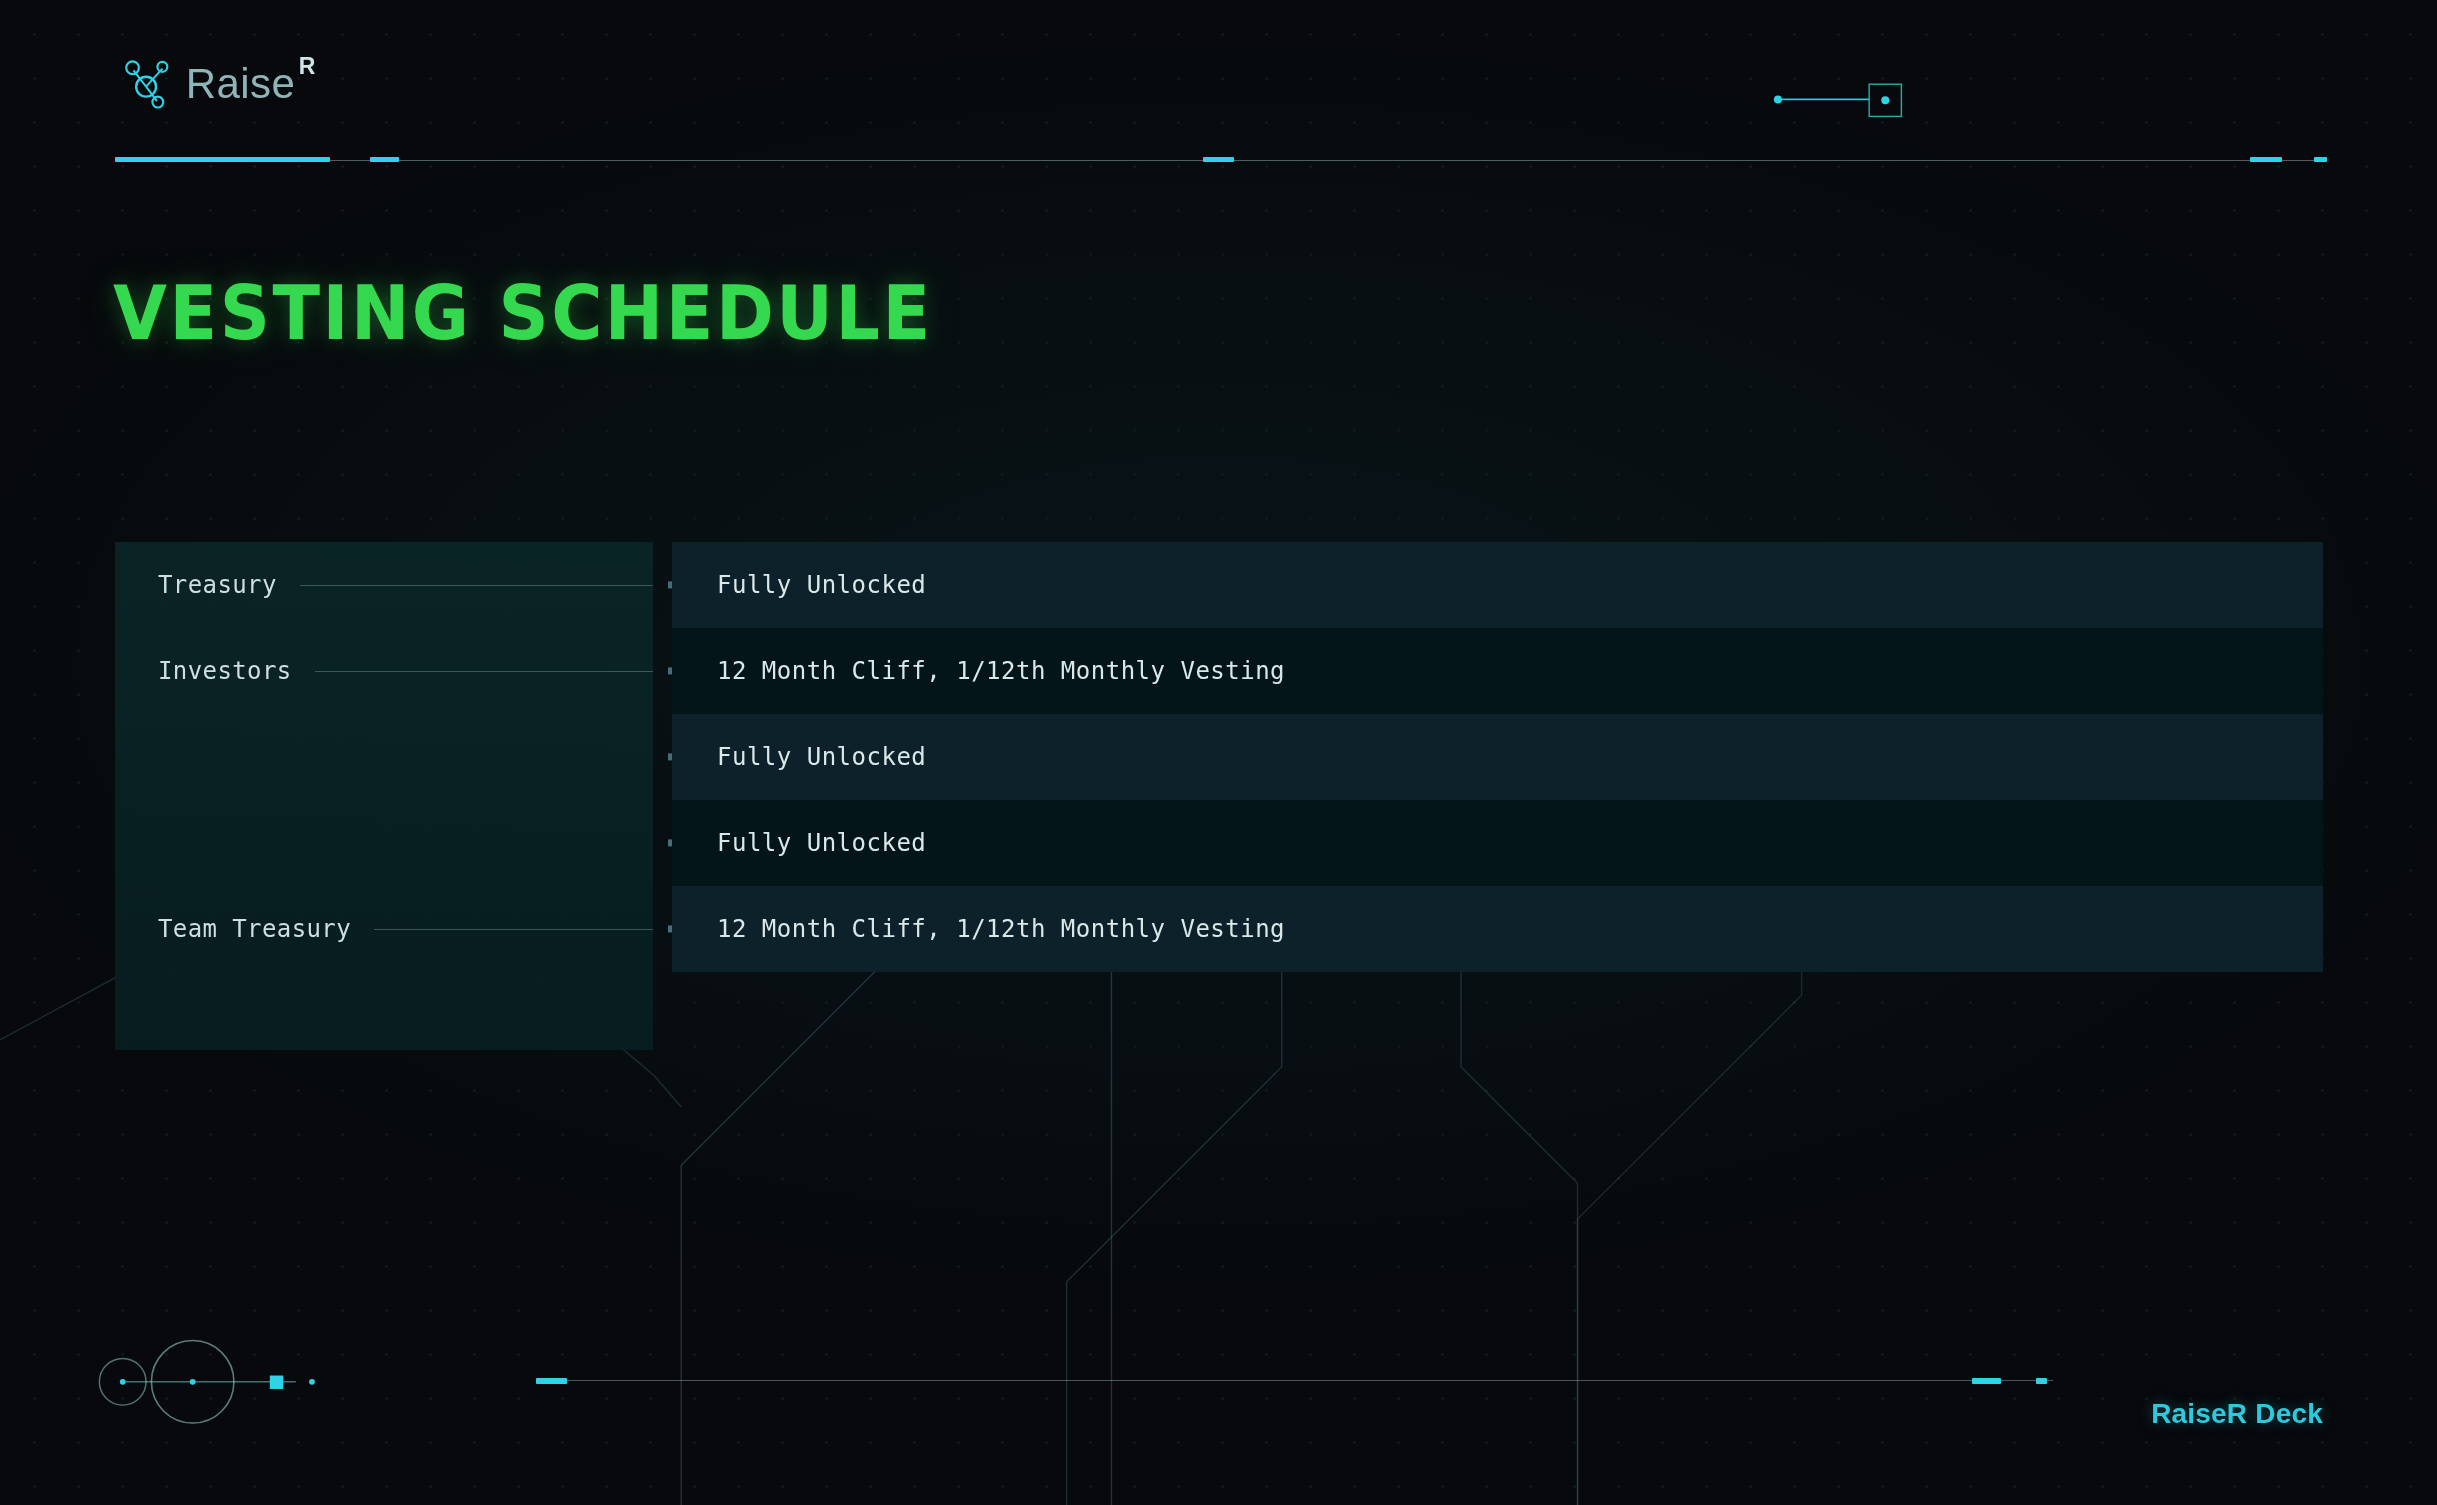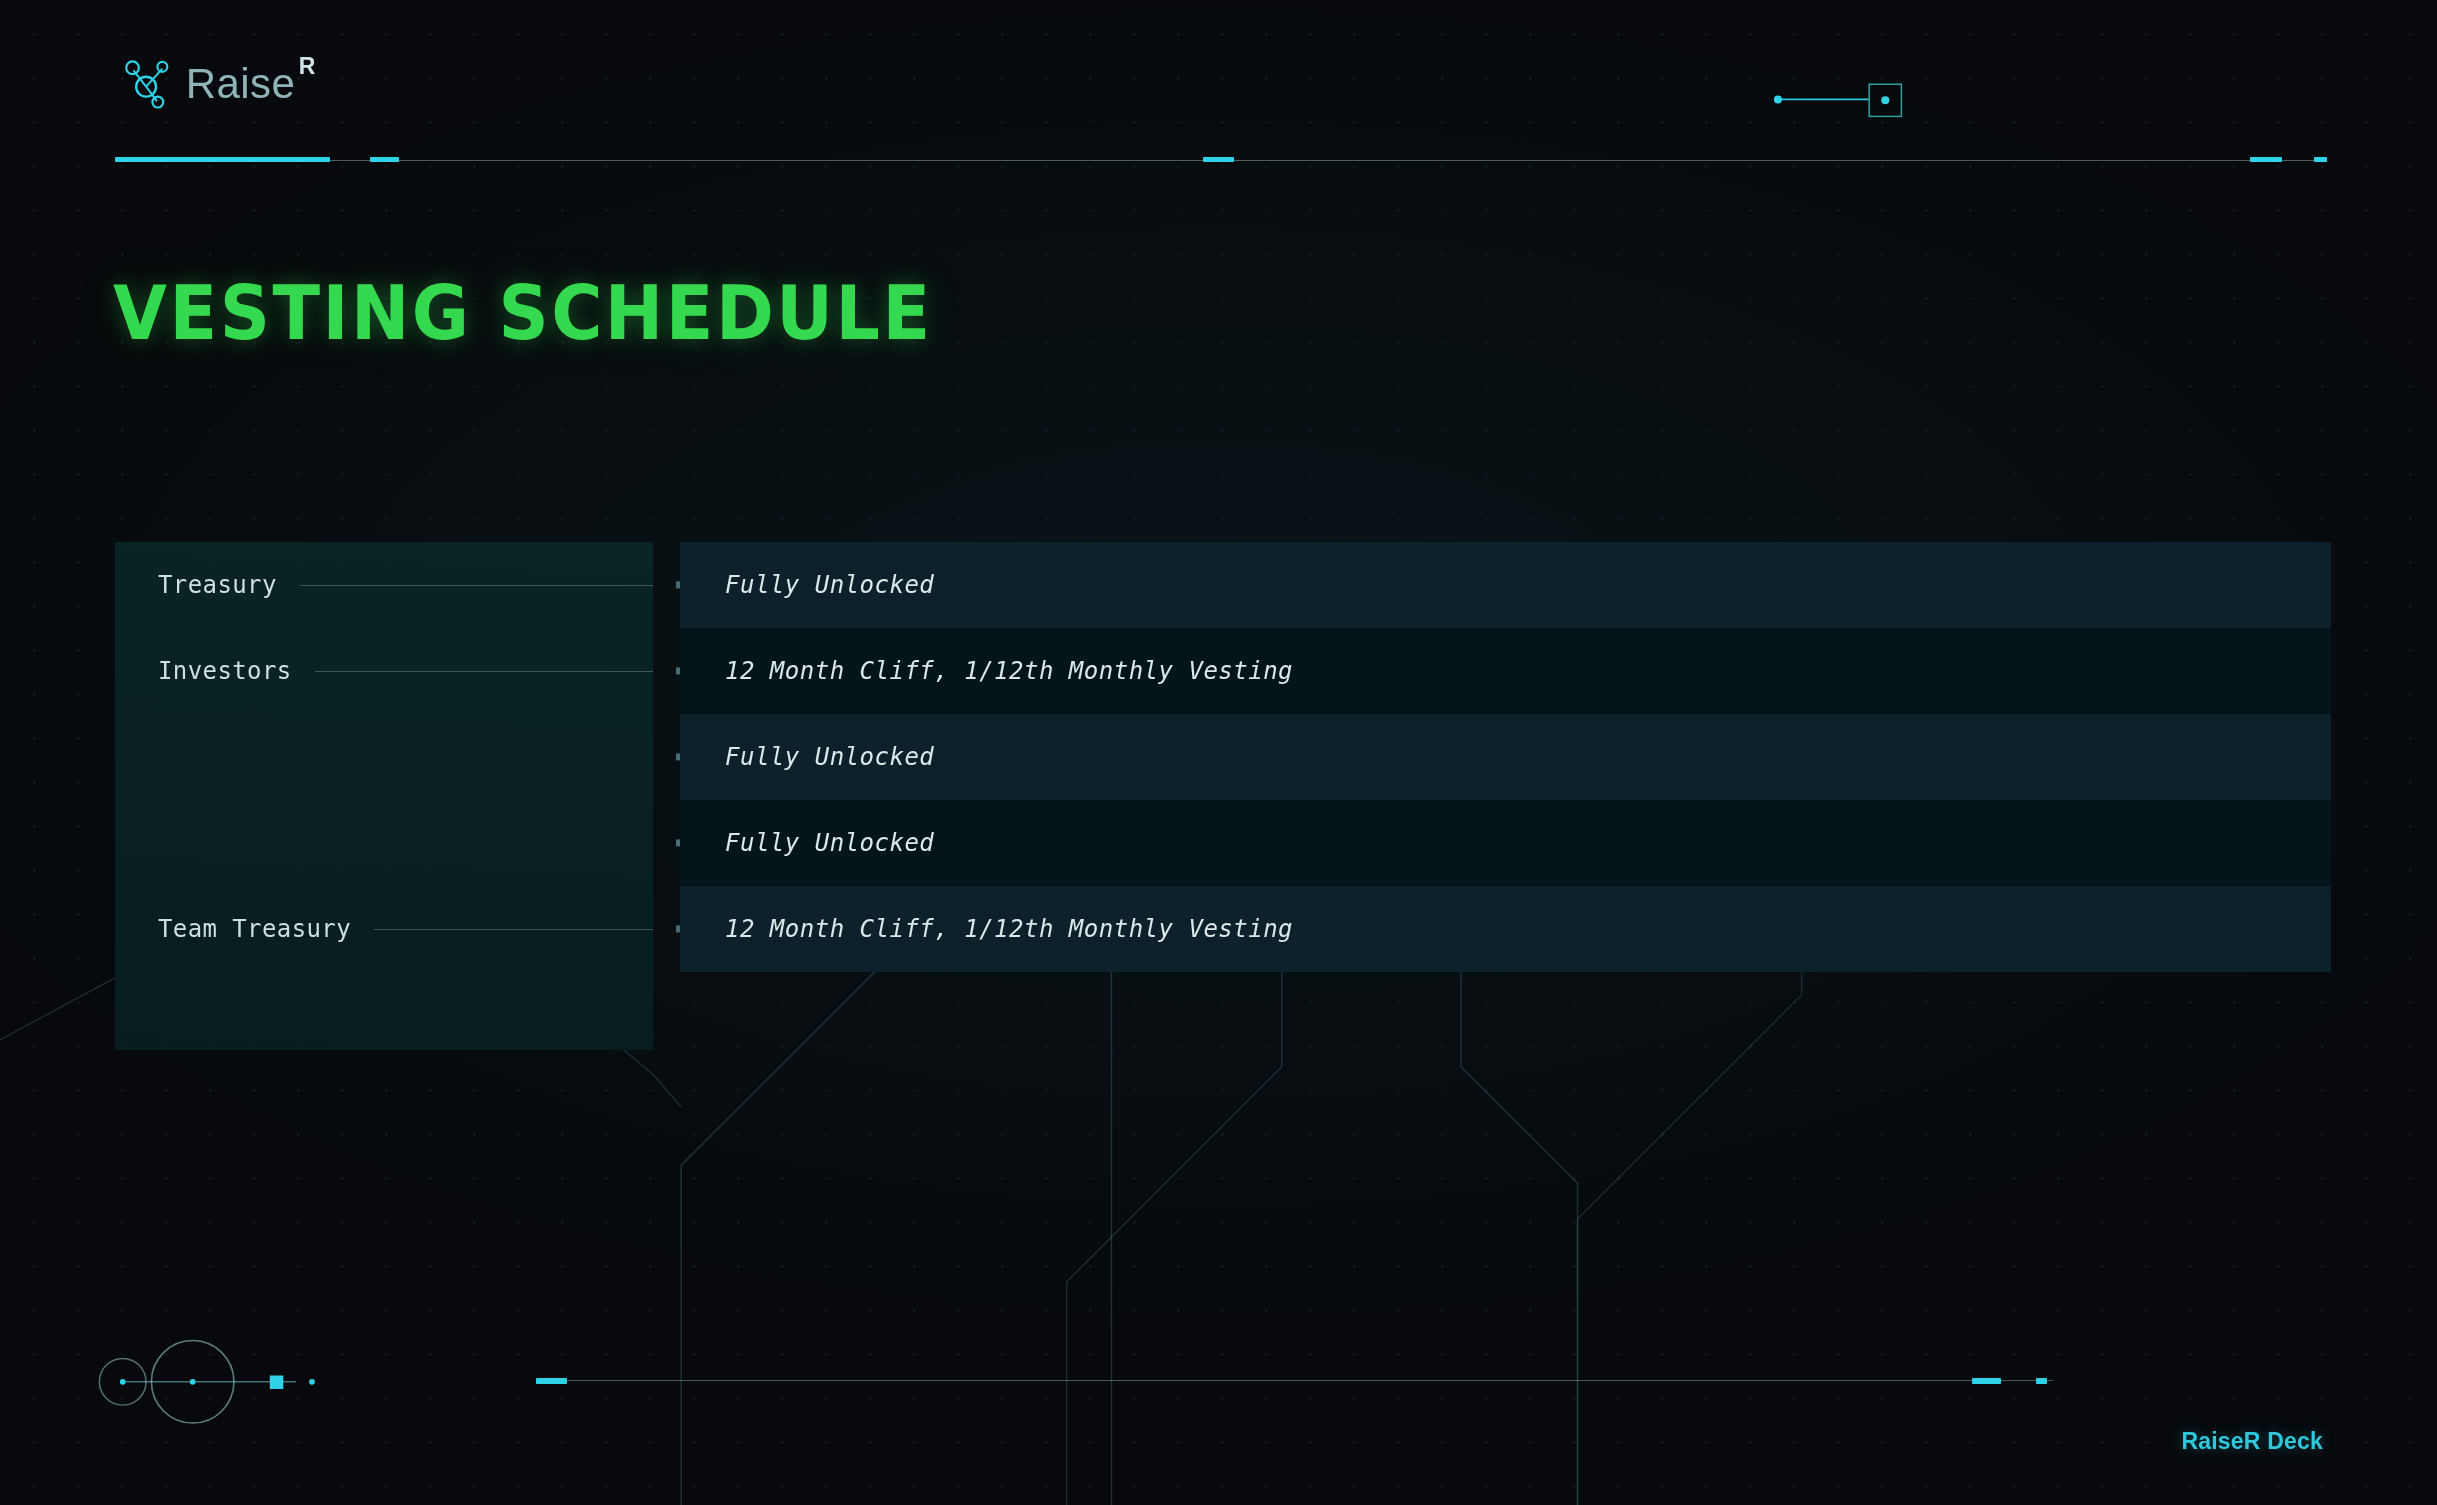"Fully Unlocked" .val-row { font-style: italic -> none; left: 8px -> 0 }
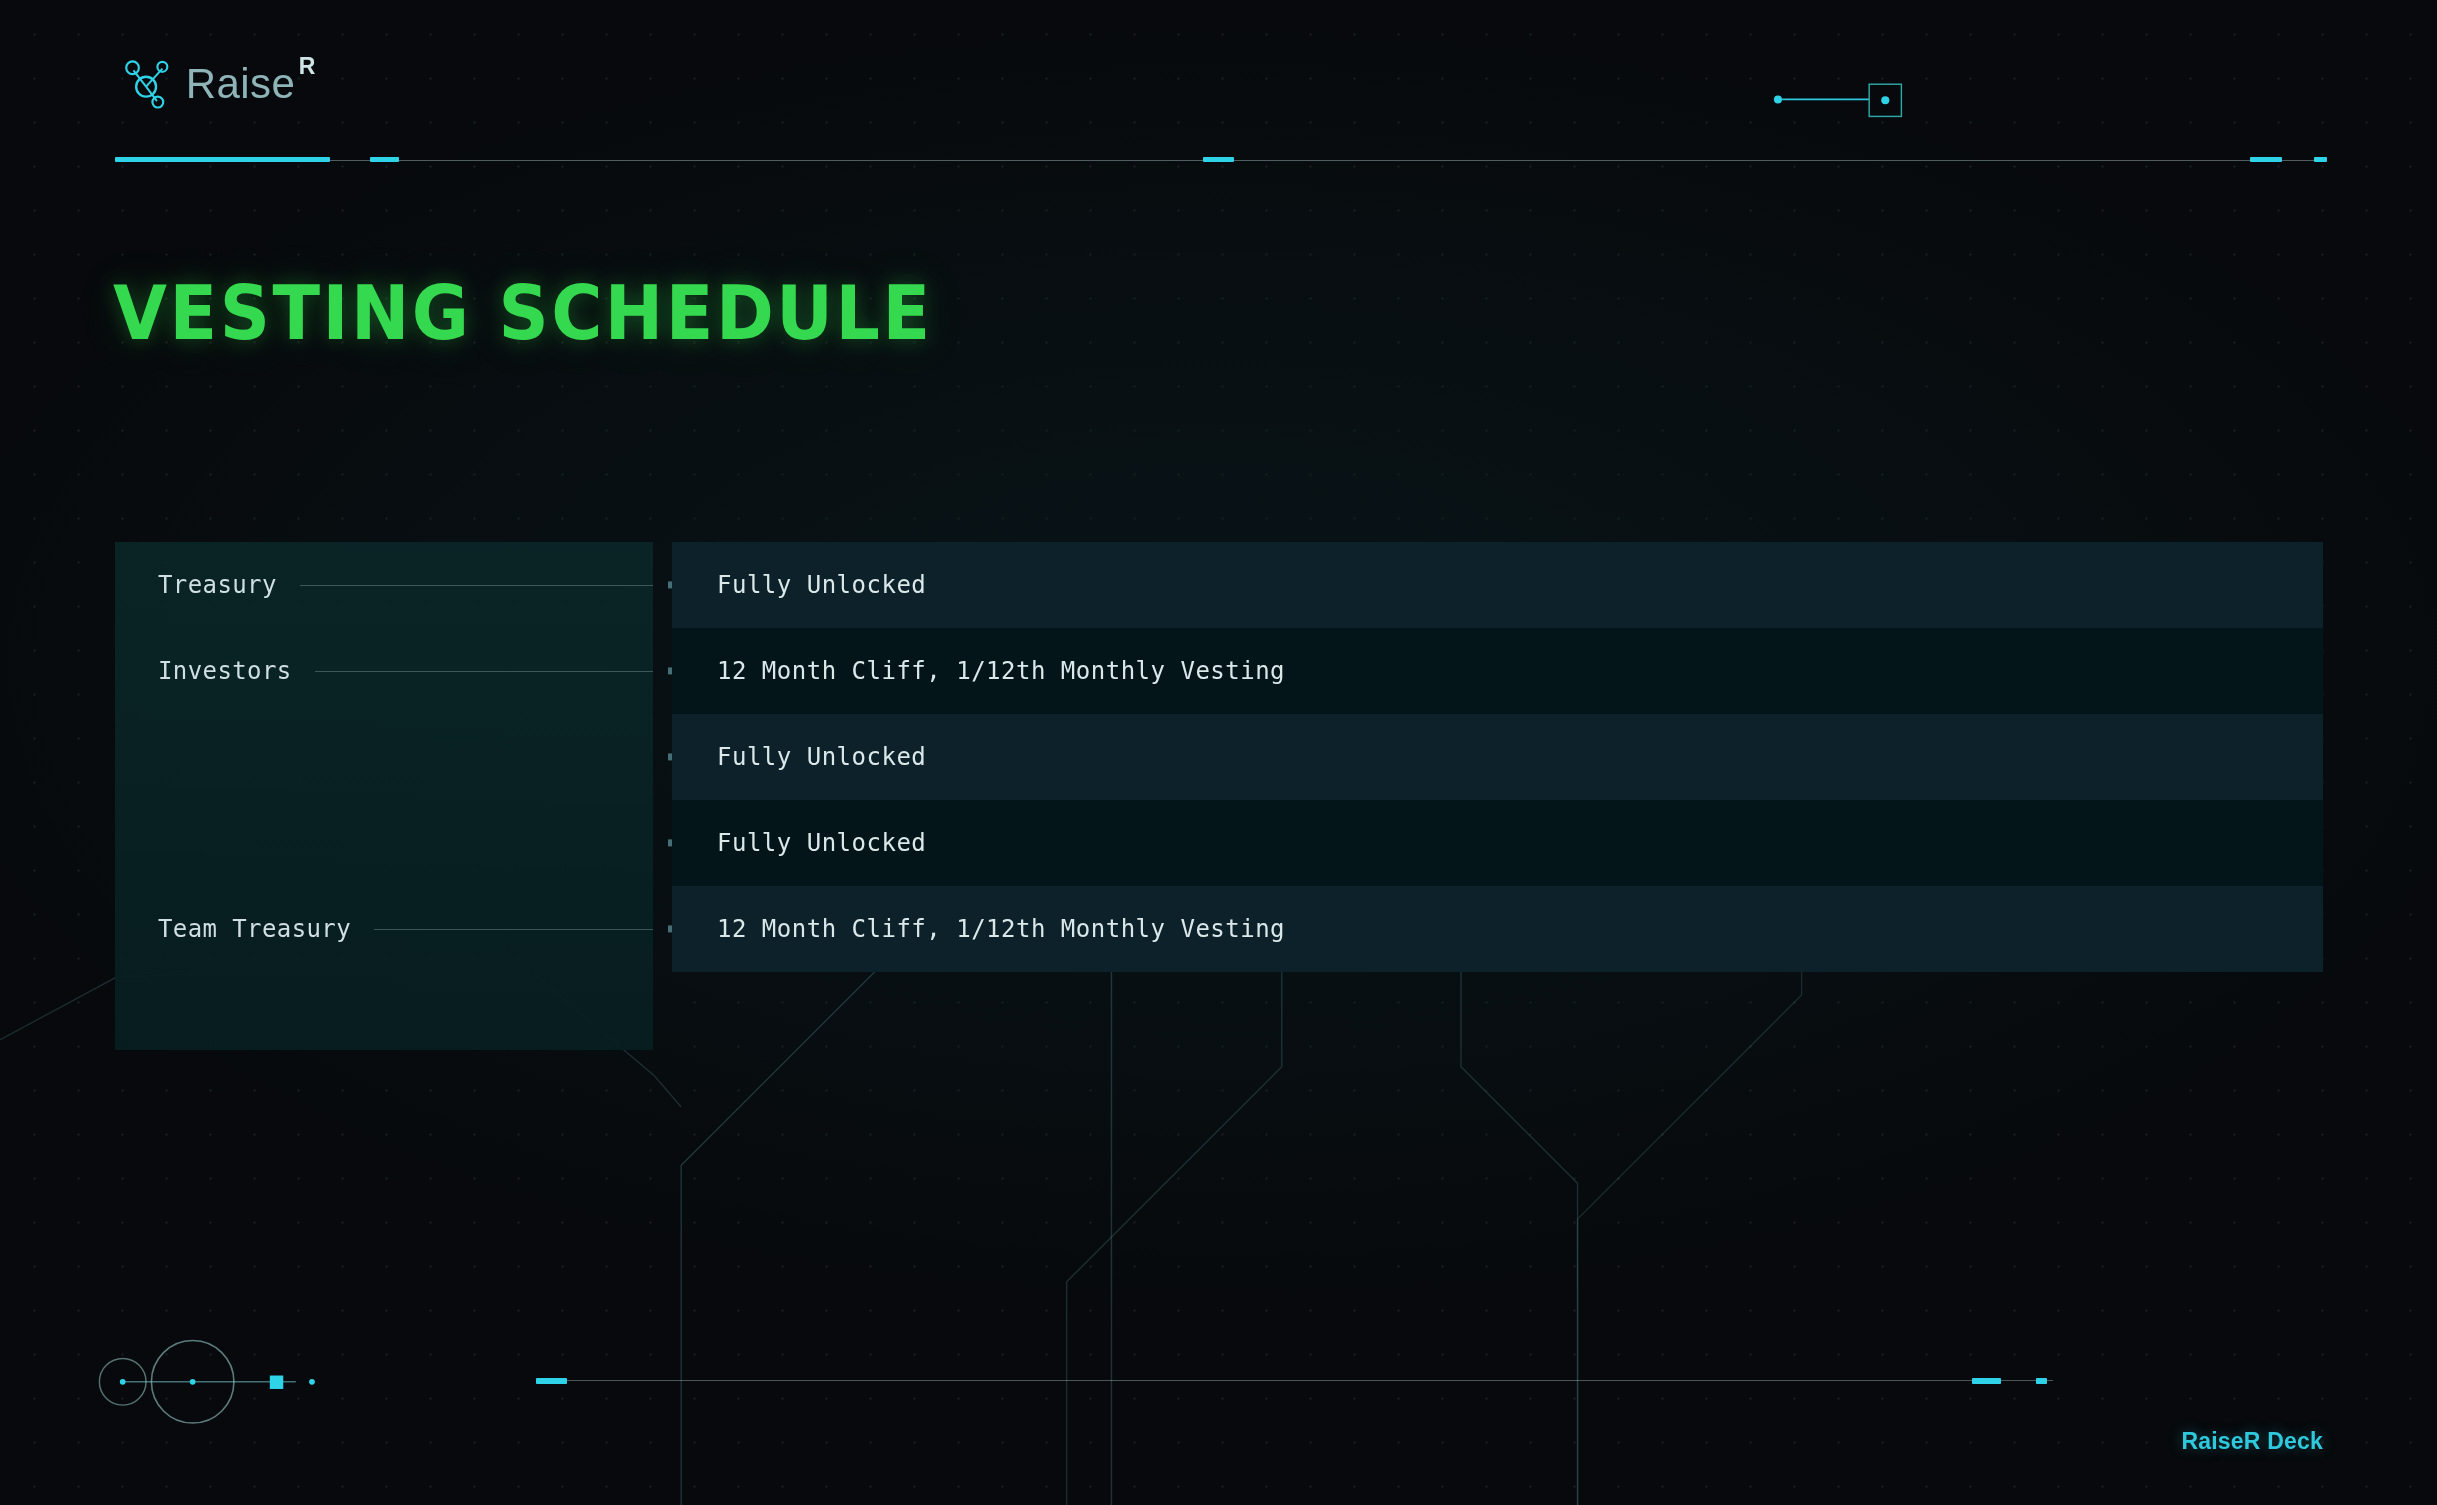"RaiseR Deck" .ftr-brand { font-size: 23px -> 28px; top: 1428px -> 1398px }
